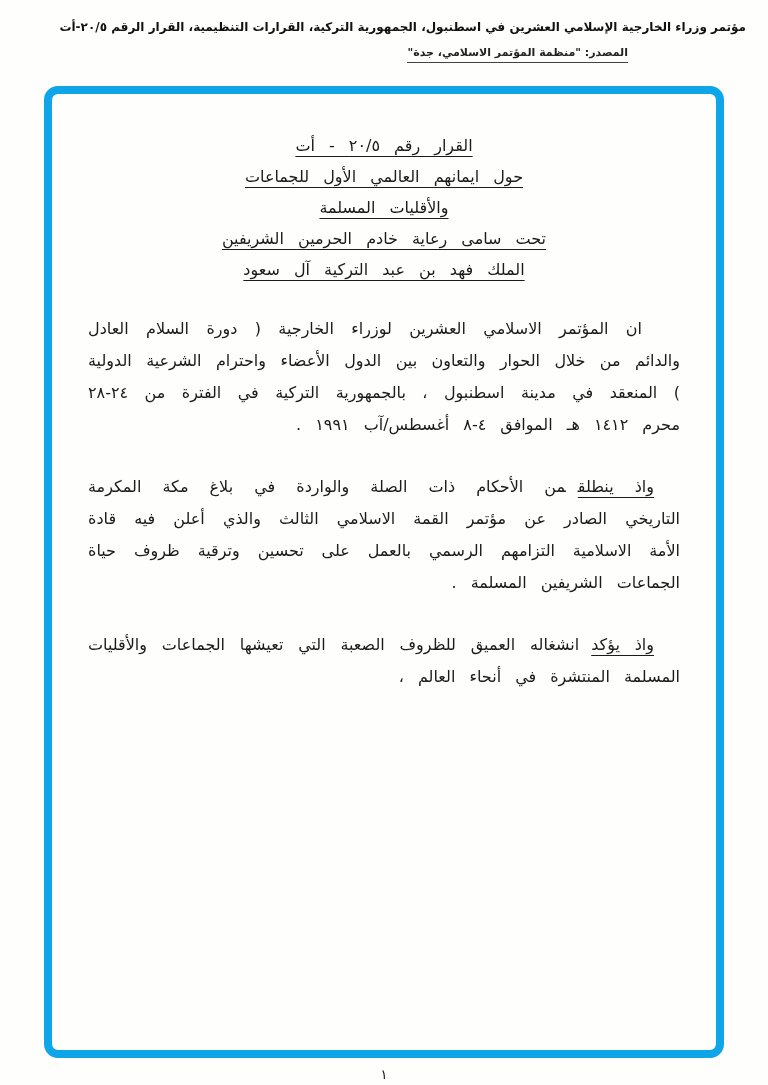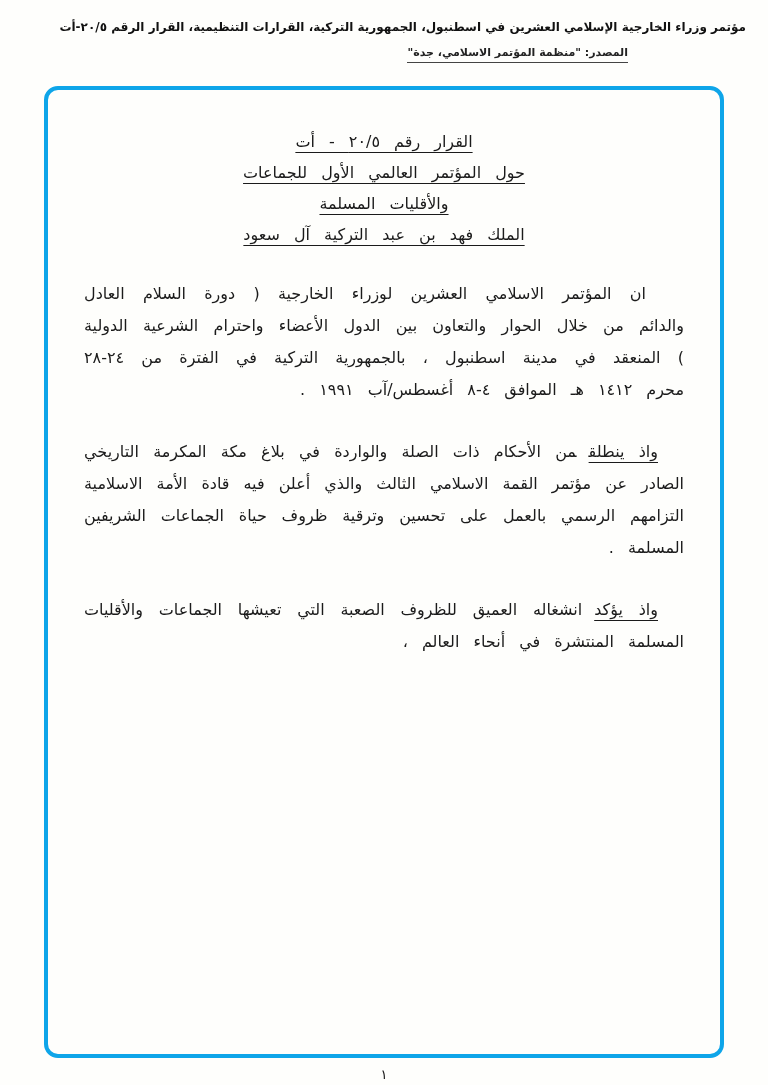"القرار رقم ٢٠/٥ - أت" .green-frame { border: 4px solid #0ea5e9 -> 8px solid #0ea5e9 }
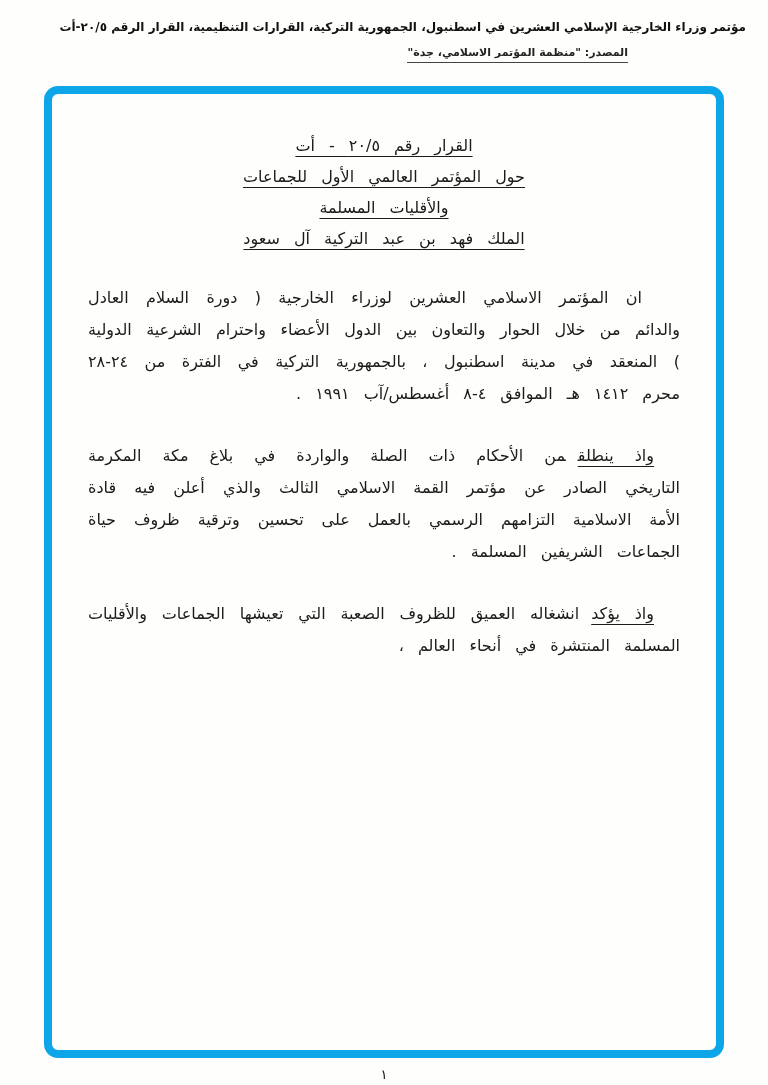"حول المؤتمر العالمي الأول للجماعات" div.title-line { text: المؤتمر -> ايمانهم }
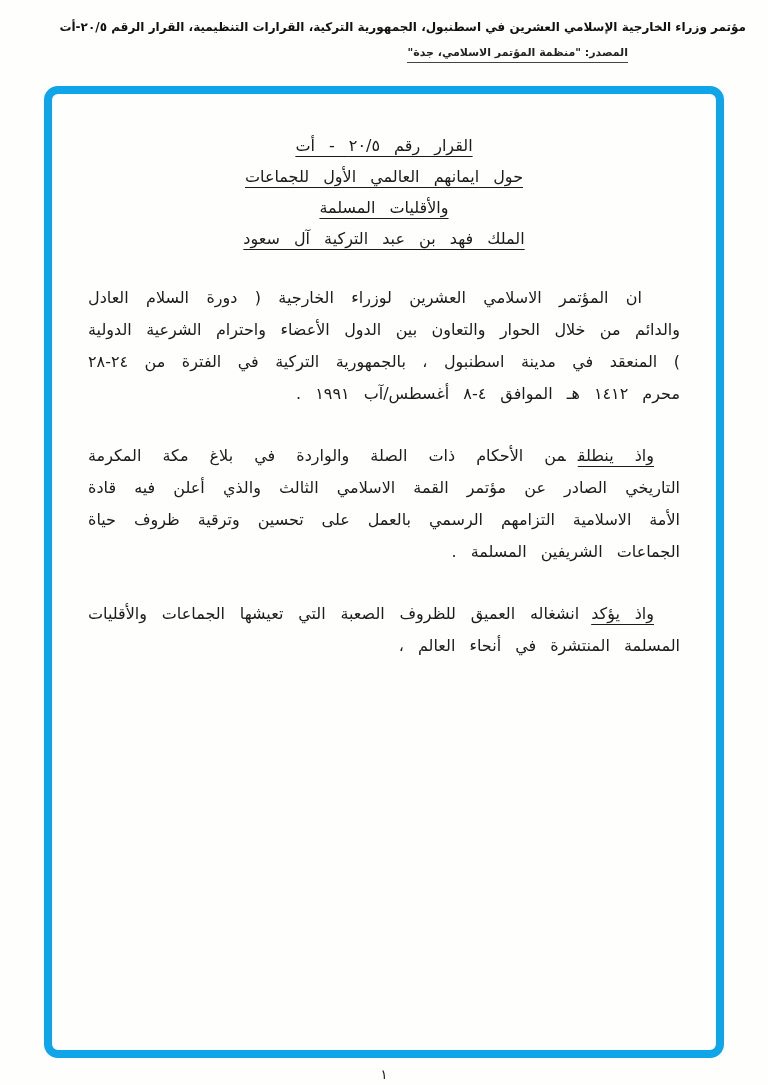"تحت سامى رعاية خادم الحرمين" div.title-line { html: none -> <div>تحت سامى رعاية خادم الحرمين الشريفين</div> }
